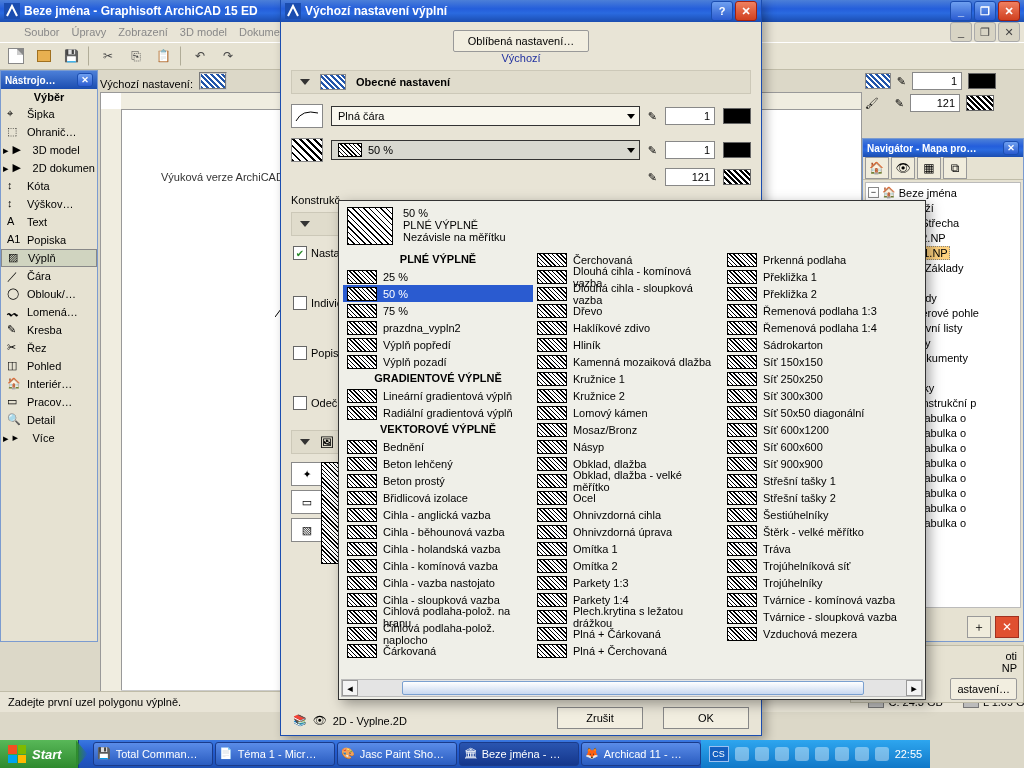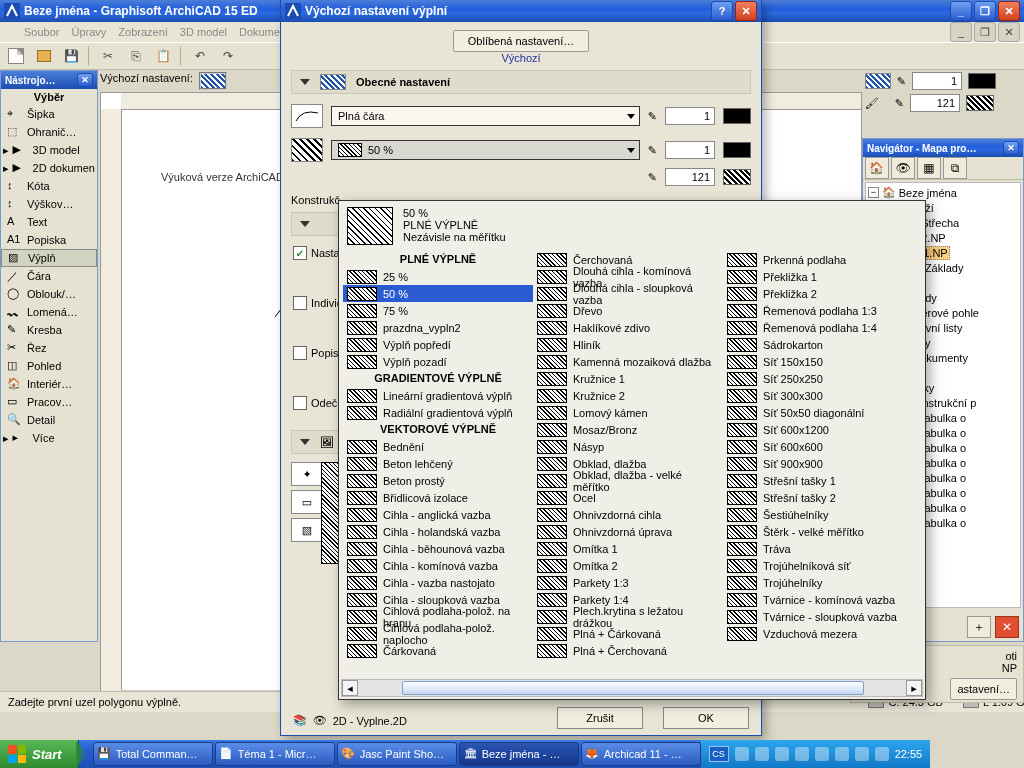"Výchozí nastavení:" div { align-items: flex-start -> flex-end }
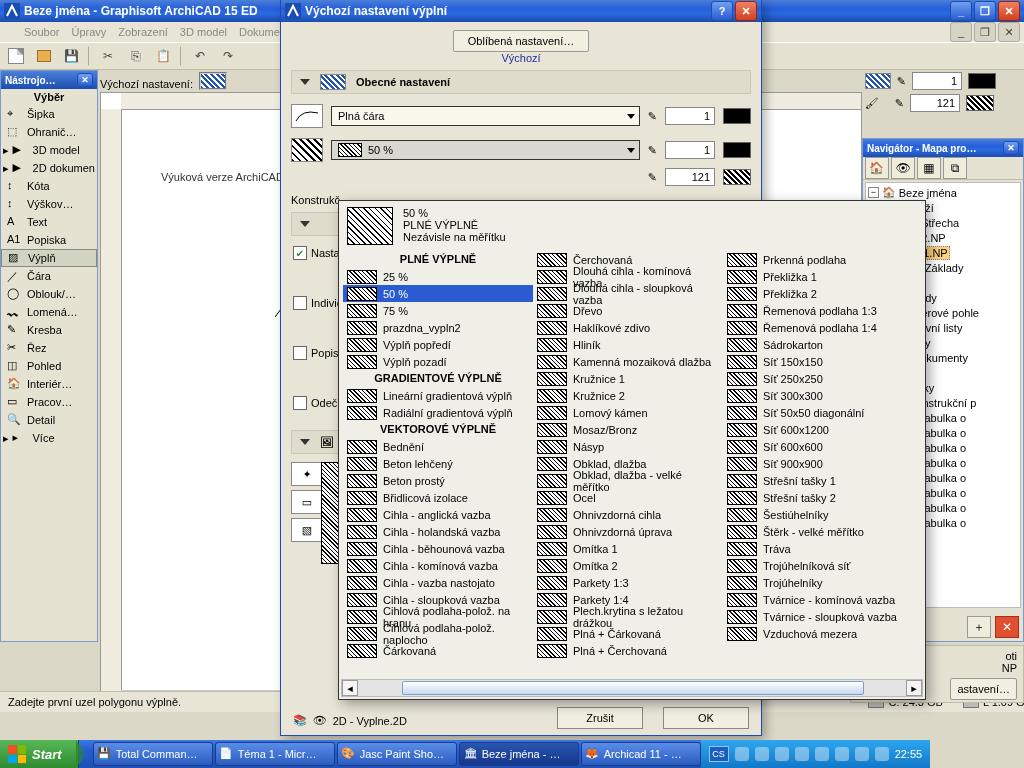"Cihla - holandská vazba" div.opt { order: before "Cihla - běhounová vazba" -> after "Cihla - běhounová vazba" }
